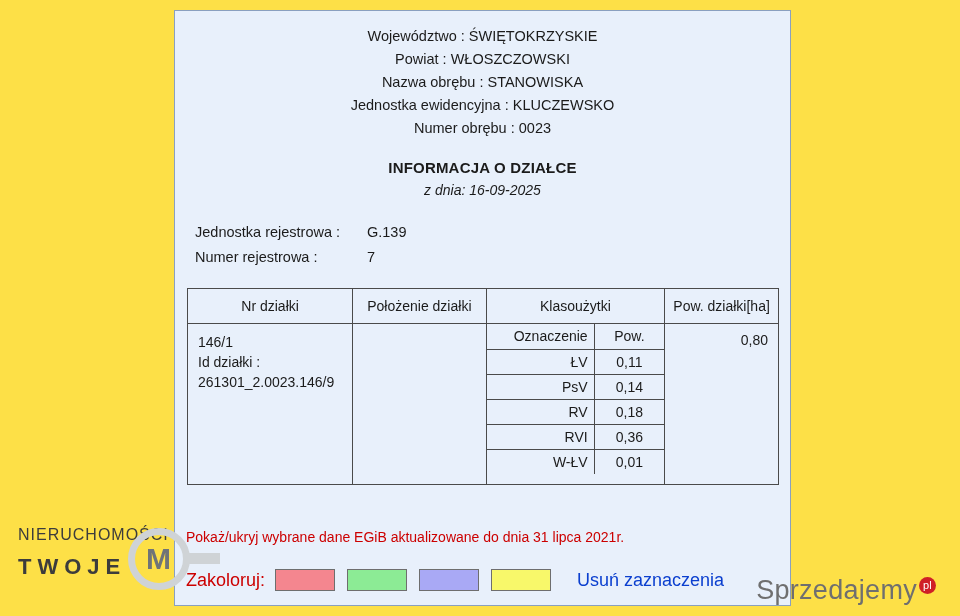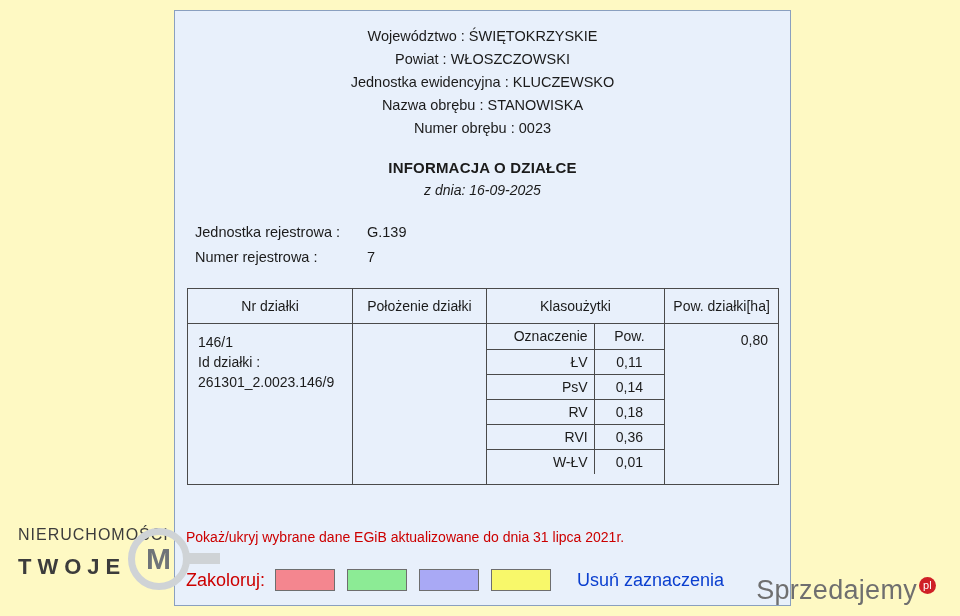"Województwo : ŚWIĘTOKRZYSKIE" .page { background: #fef9c3 -> #fde047 }
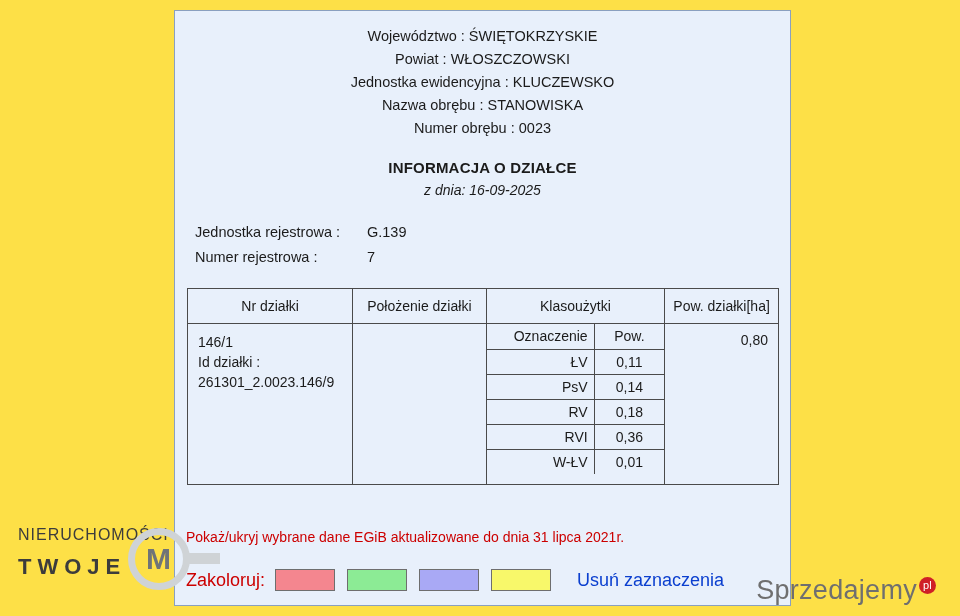"Jednostka ewidencyjna : KLUCZEWSKO" div.row { order: before "Nazwa obrębu : STANOWISKA" -> after "Nazwa obrębu : STANOWISKA" }
